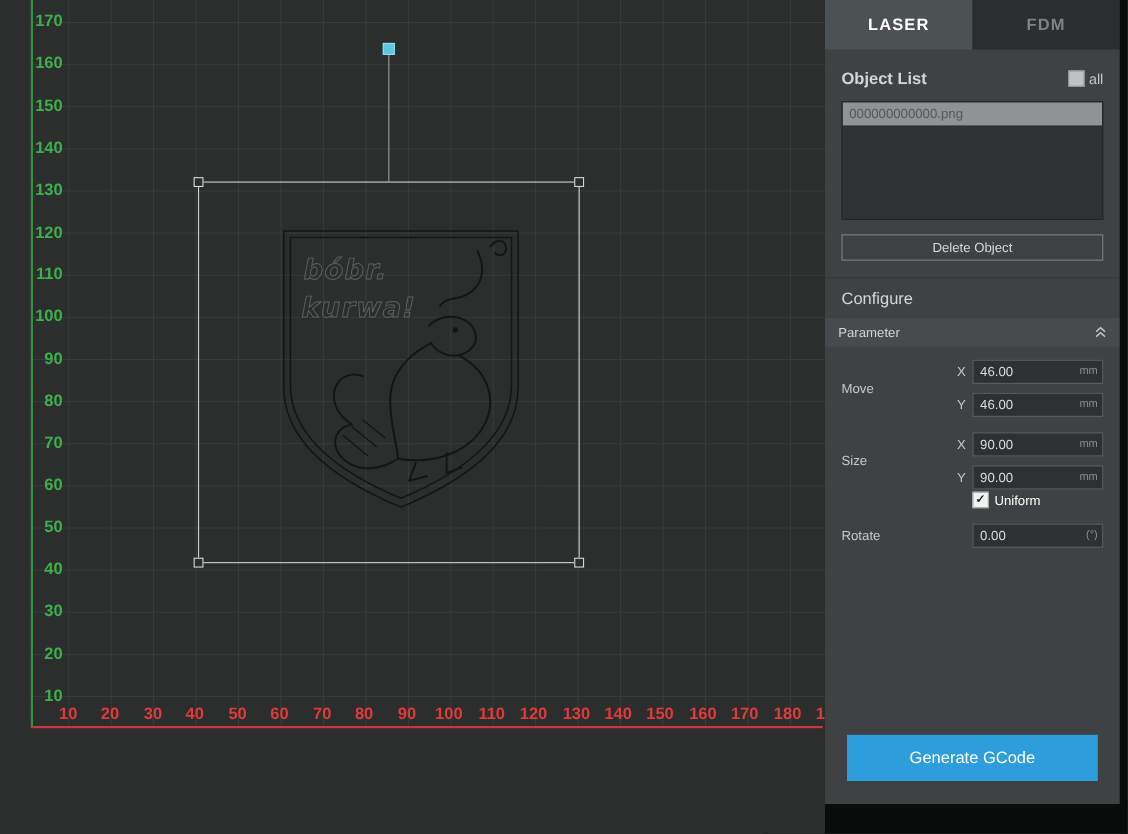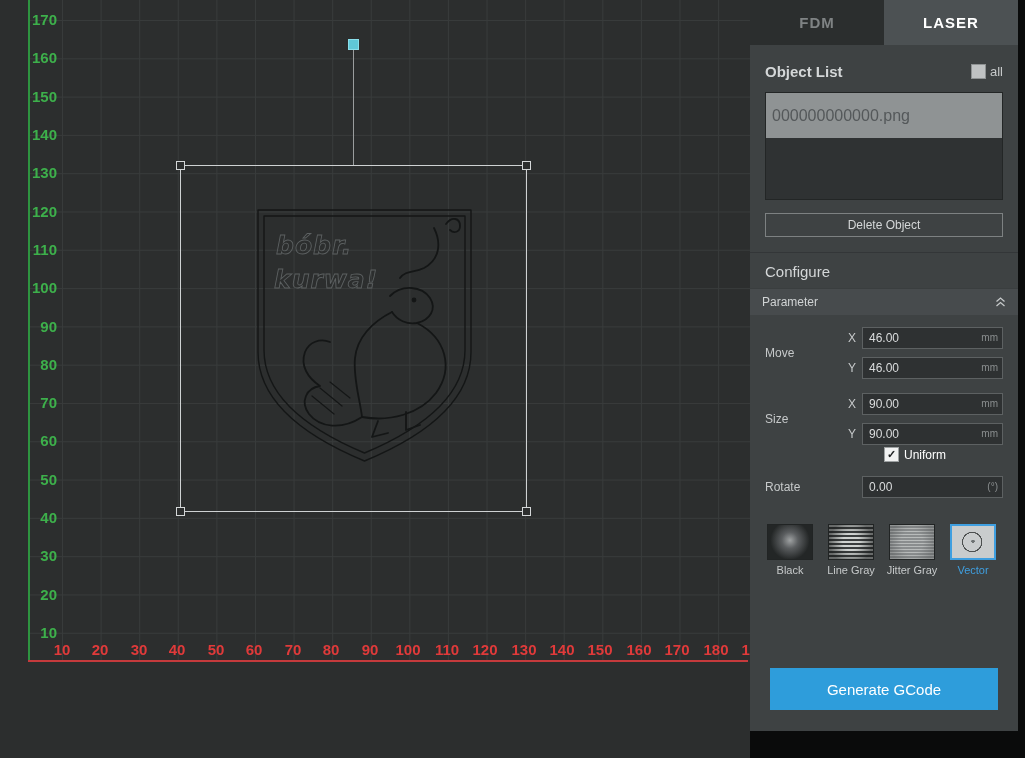"FDM" div.tab { order: before "LASER" -> after "LASER" }
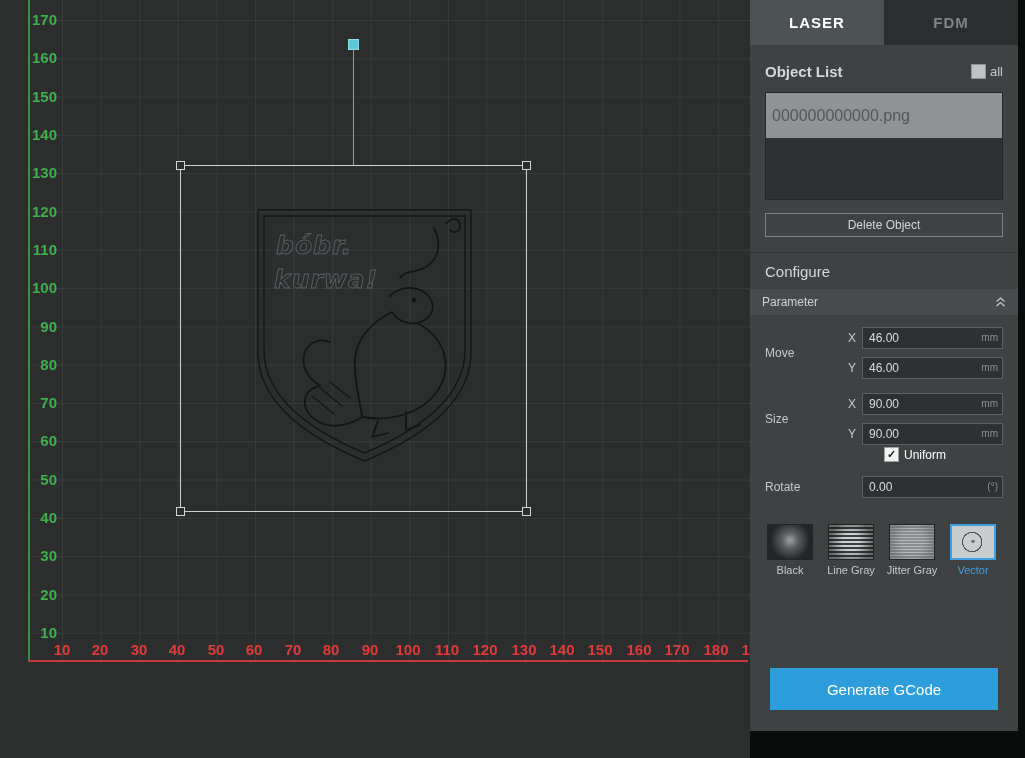"000000000000.png" .list-item { font-size: 16px -> 12px; padding: 12px 6px -> 0 6px }
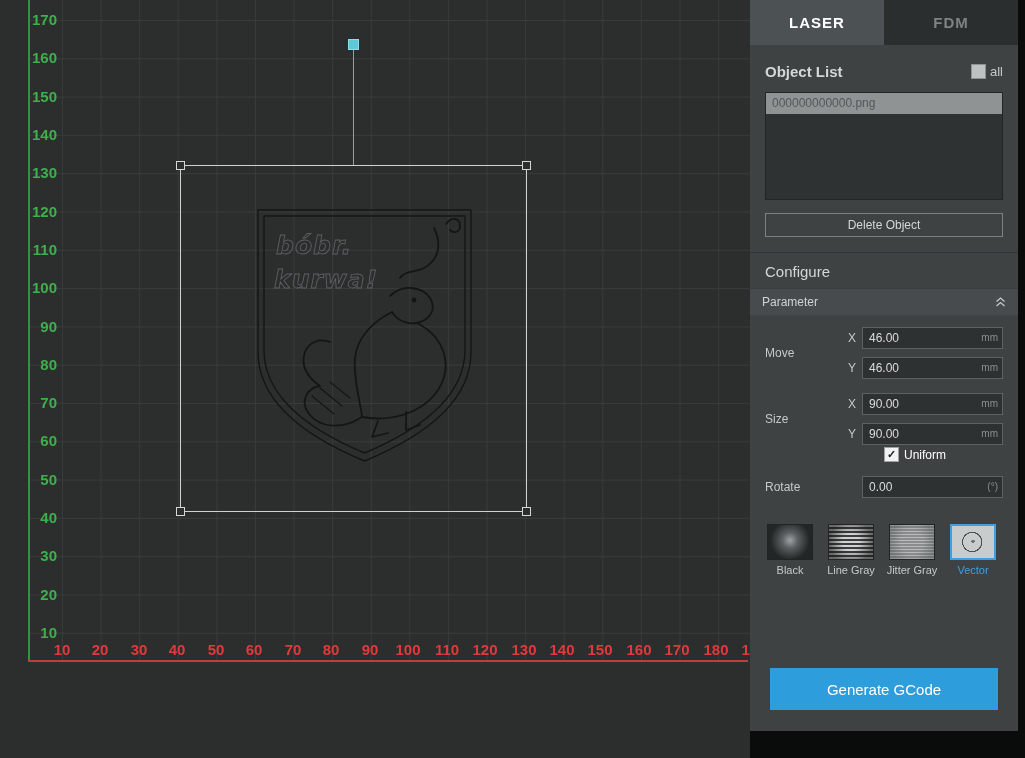"46.00" .field { width: 141px -> 119px }
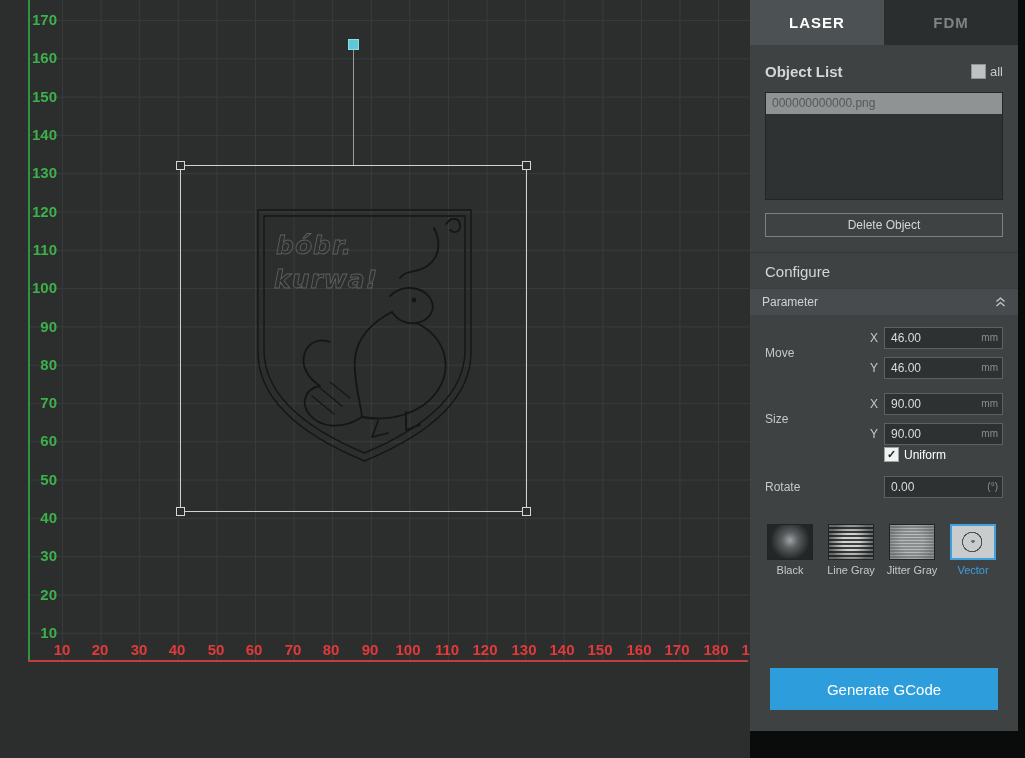"Black" div.modes { html: <div> <div> <div></div> <div>Black</div> </div> <div> <div></div> <div>Line Gray</div> </div> <div> <div></div> <div>Jitter Gray</div> </div> <div> <div></div> <div>Vector</div> </div> </div> -> none }
